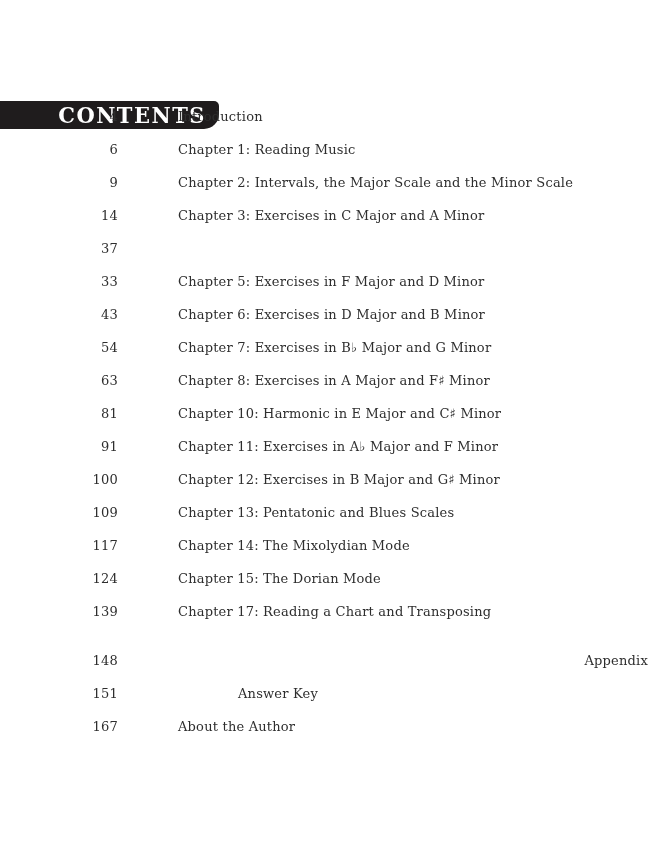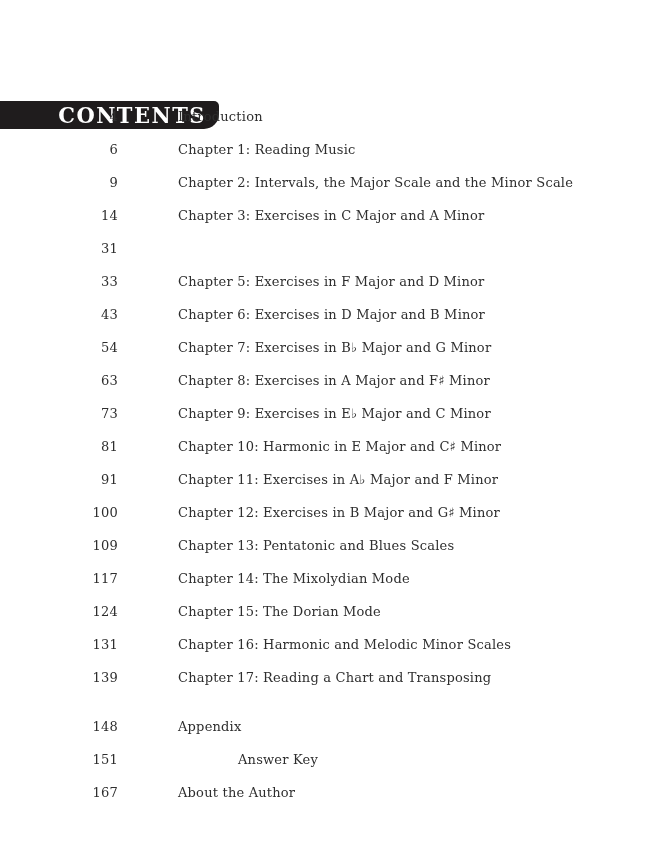"31" span.toc-page { text: 31 -> 37 }
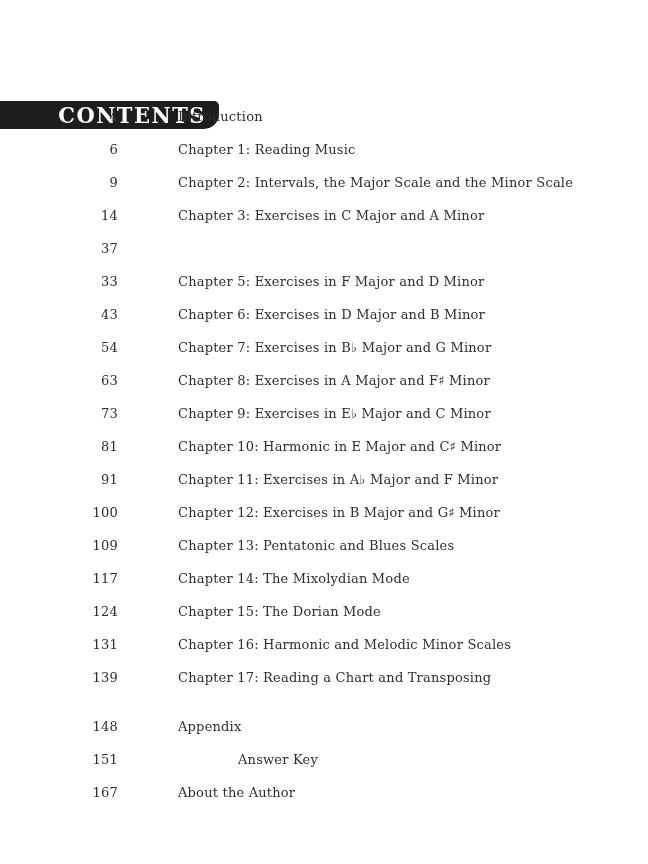"73" div.toc-row { html: <div> <span>73</span> <span>Chapter 9: Exercises in E♭ Major and C Minor</span> </div> -> none }
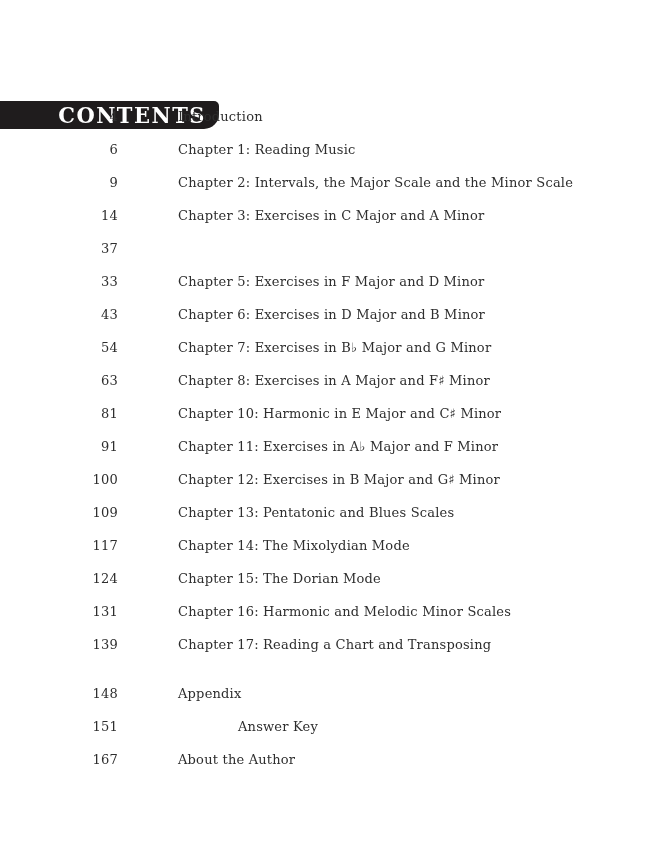"131" div.toc-row { html: <div> <span>131</span> <span>Chapter 16: Harmonic and Melodic Minor Scales</span> </div> -> none }
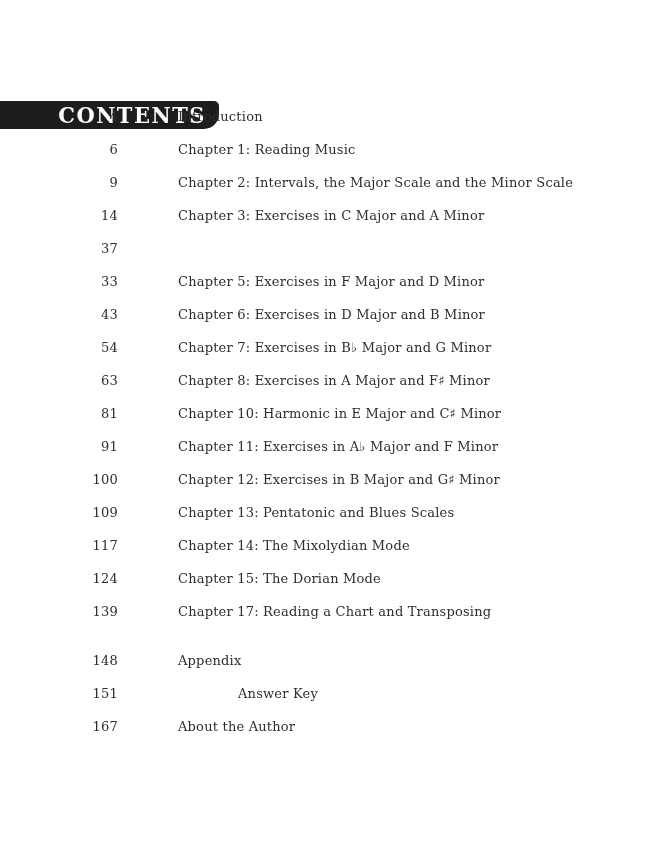"148" .toc-row.gap-before { justify-content: none -> space-between }
